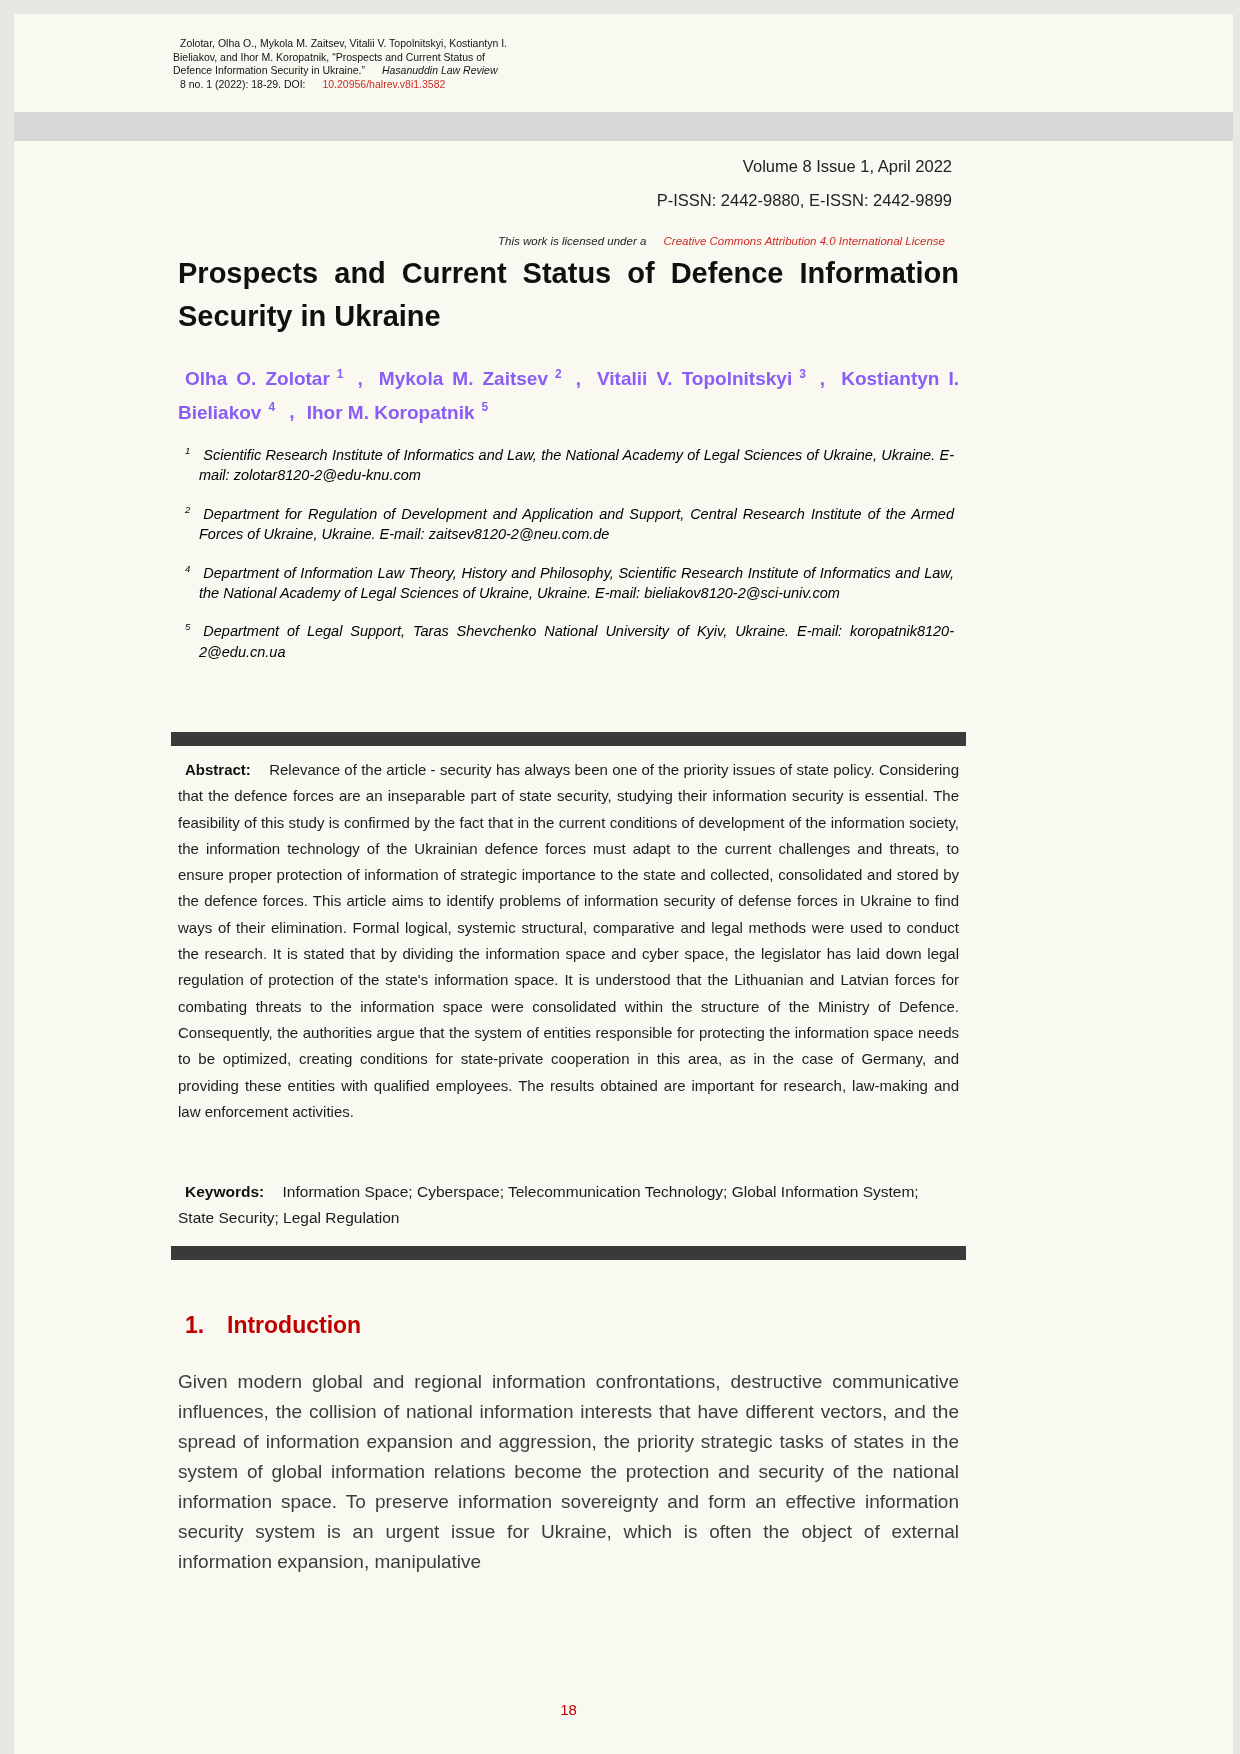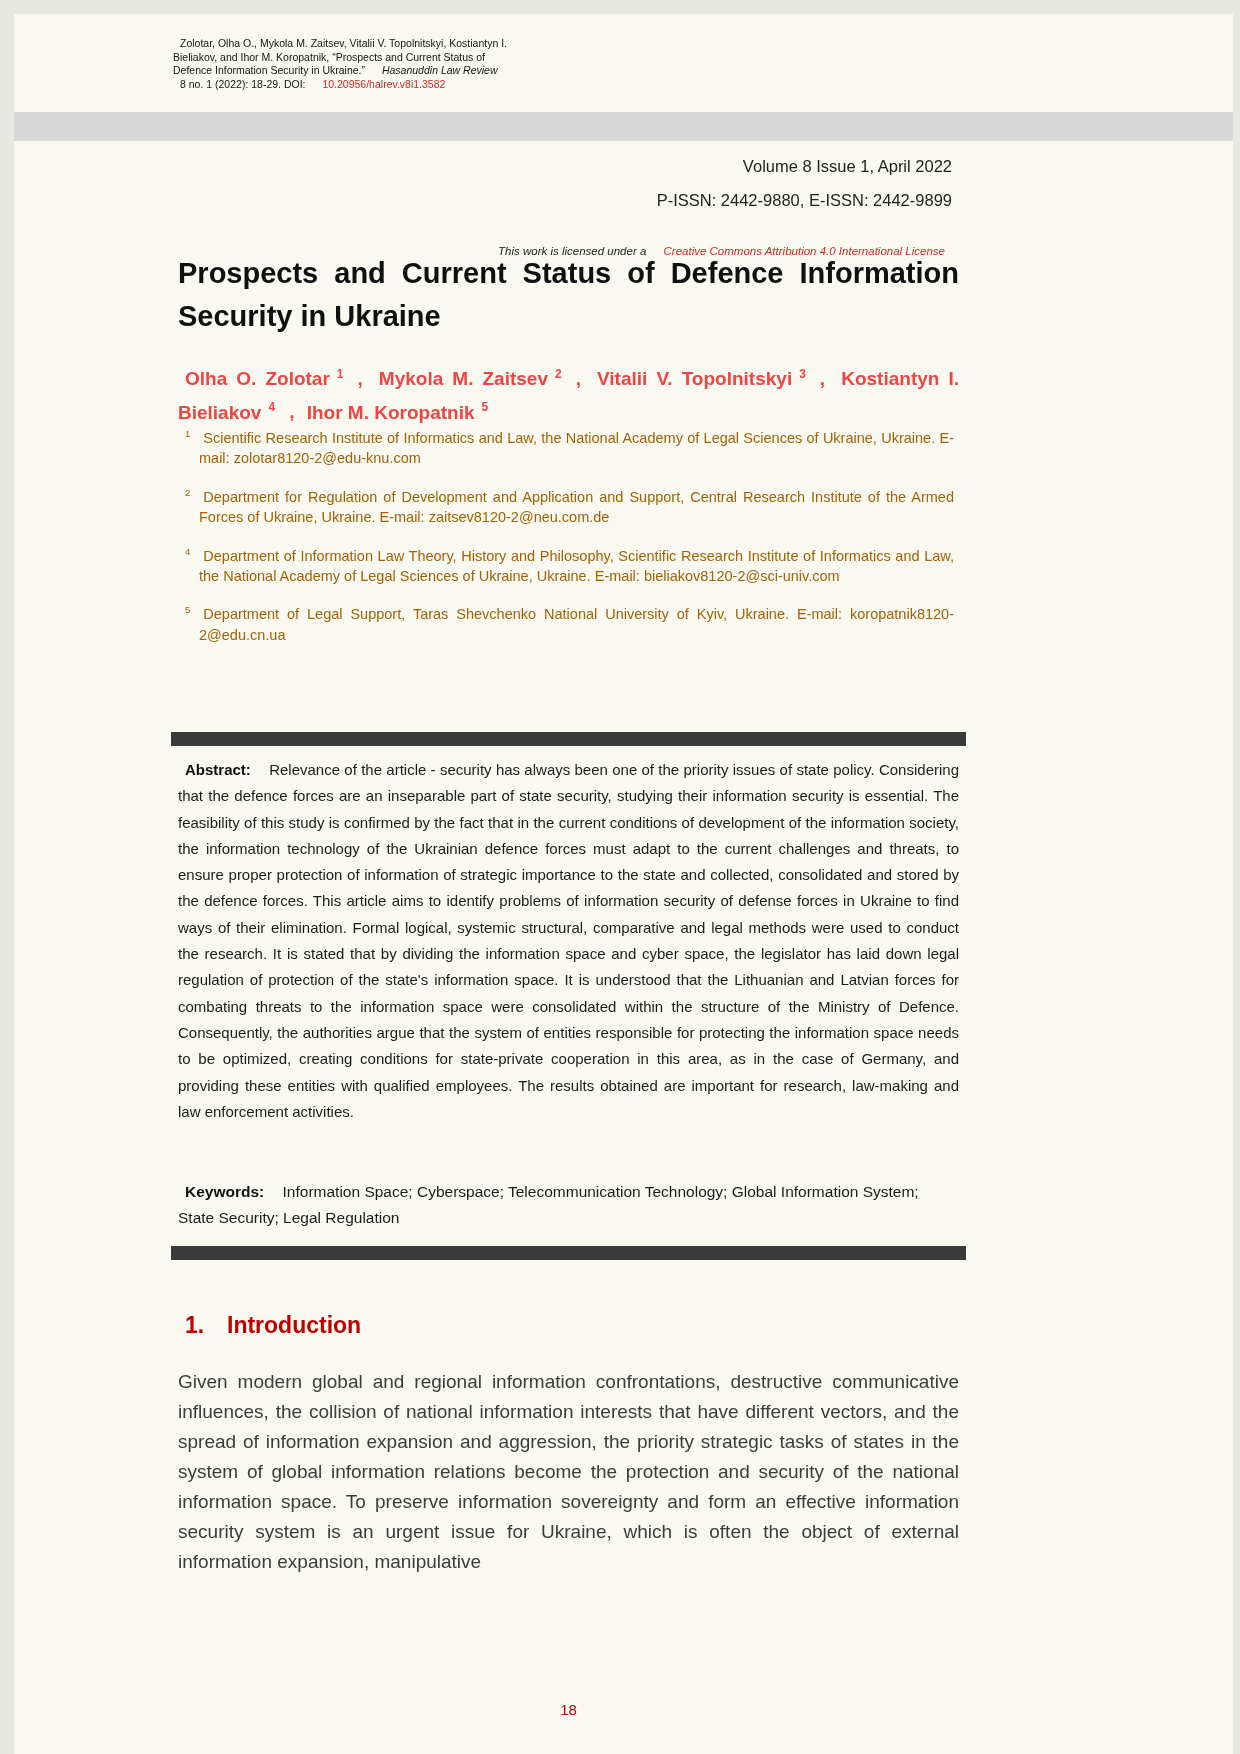"This work is licensed under" .issue-info .license { margin-top: 20px -> 10px }
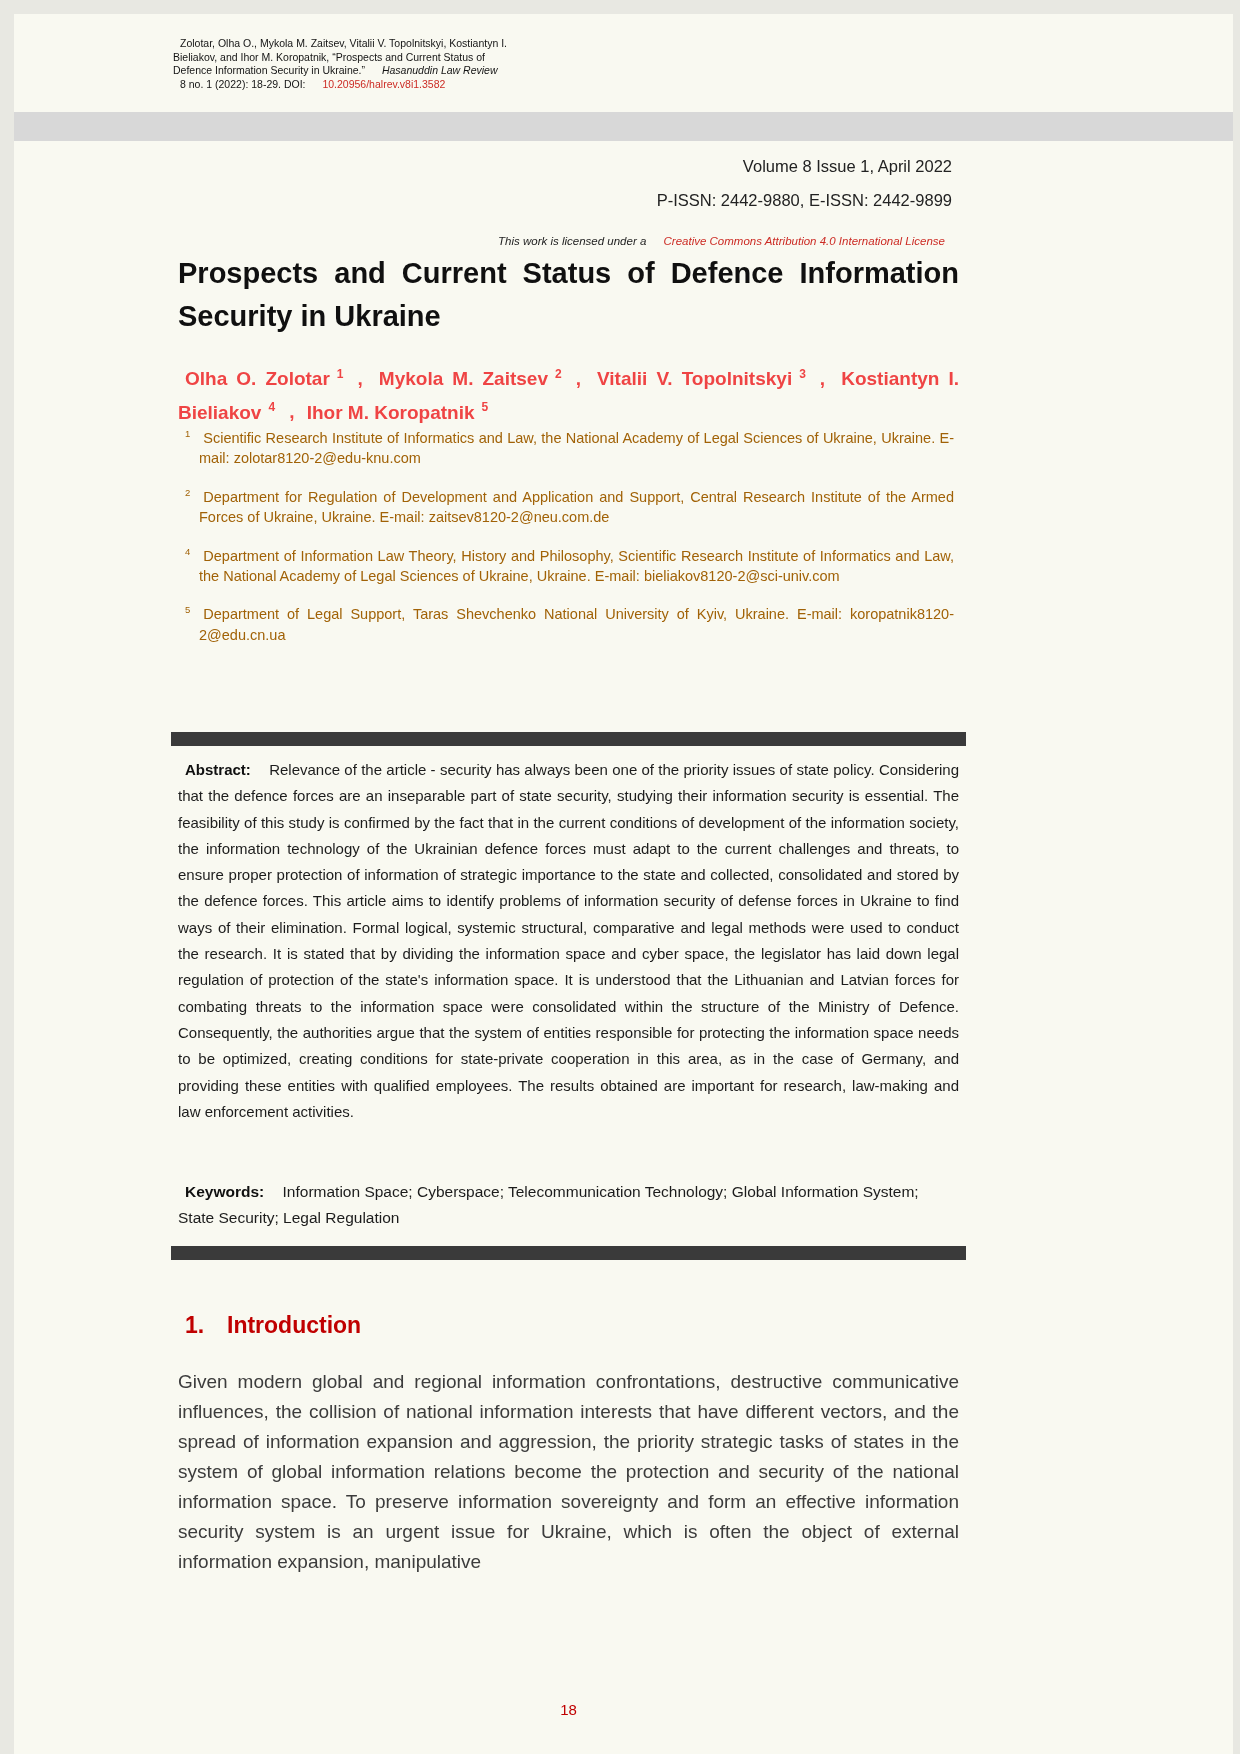"Olha O. Zolotar 1 ," .authors { color: #ef4444 -> #8b5cf6 }
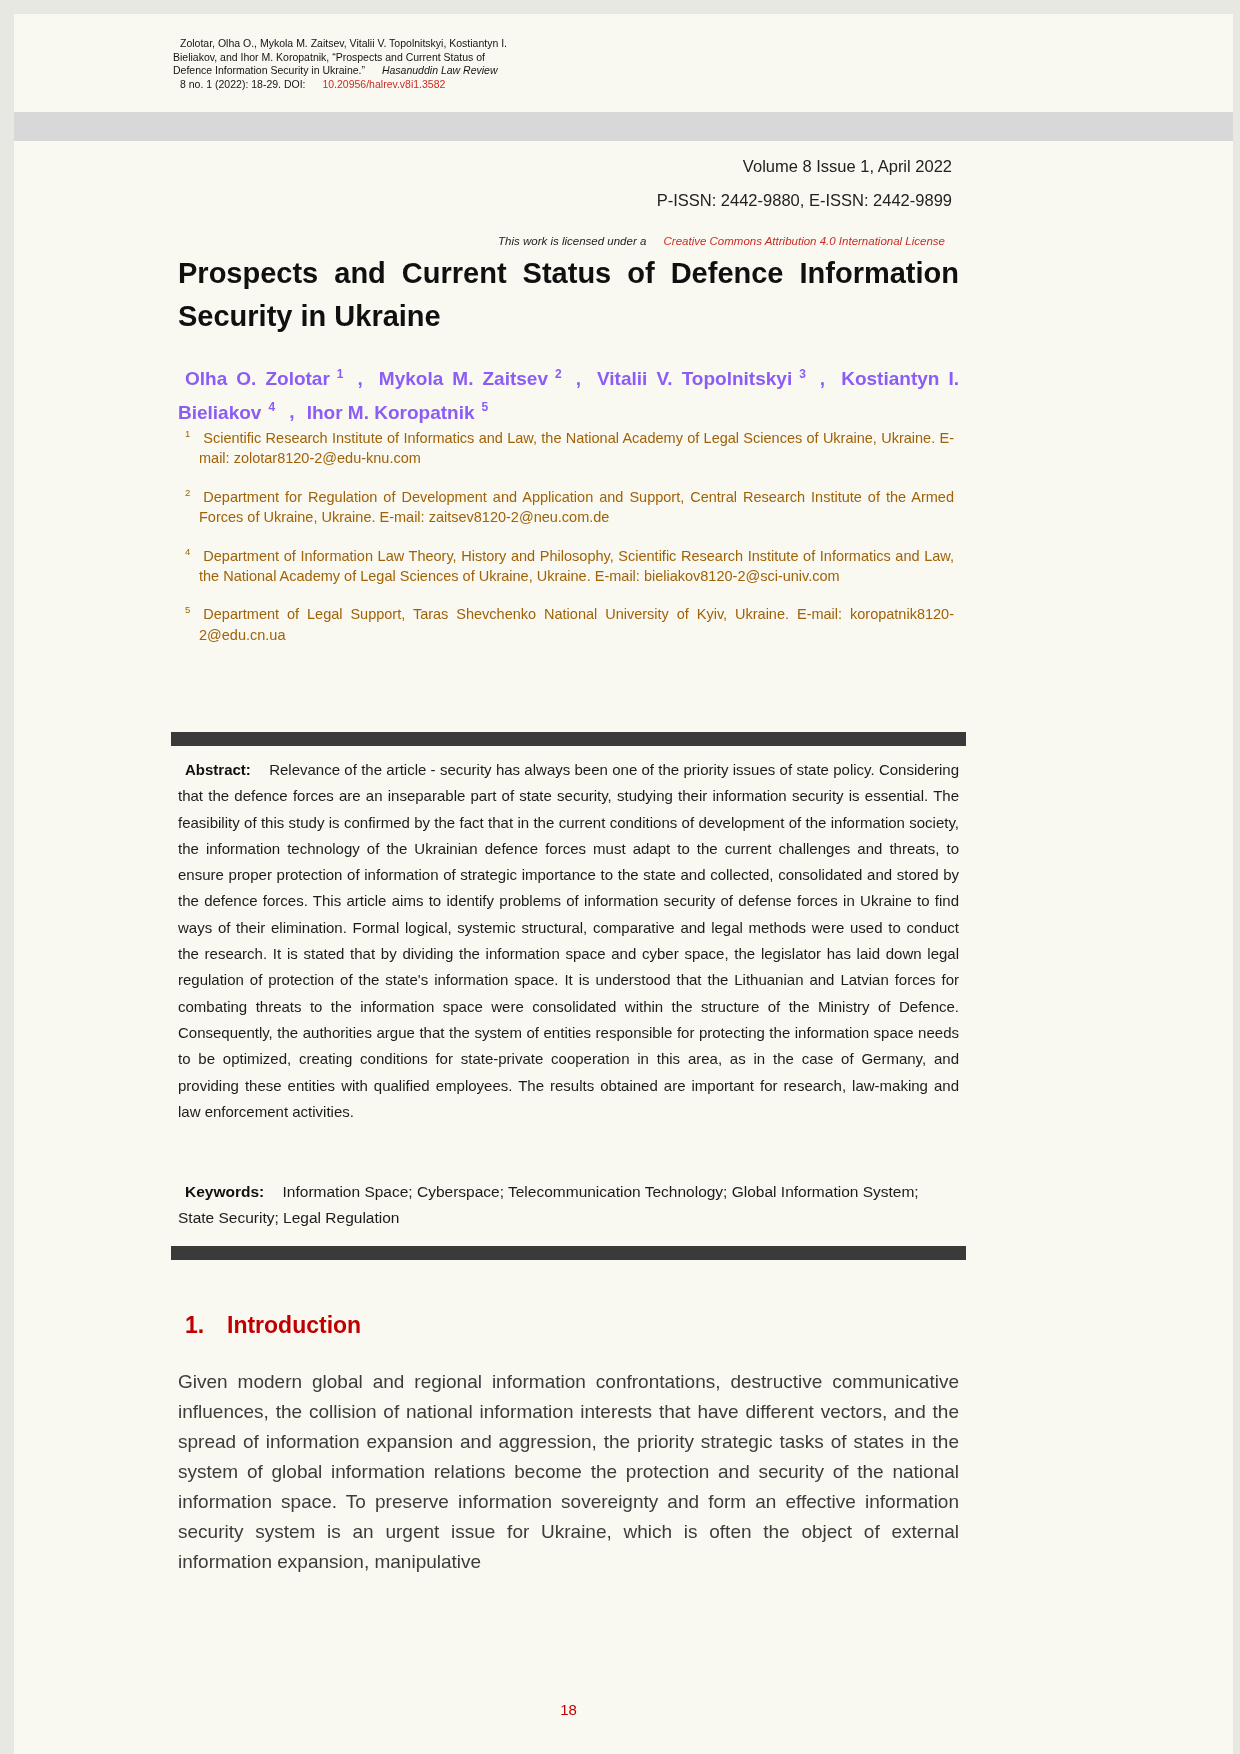"1 Scientific Research Institute of" .affiliations { color: #a16207 -> #000000; font-style: none -> italic; top: 396px -> 413px }
